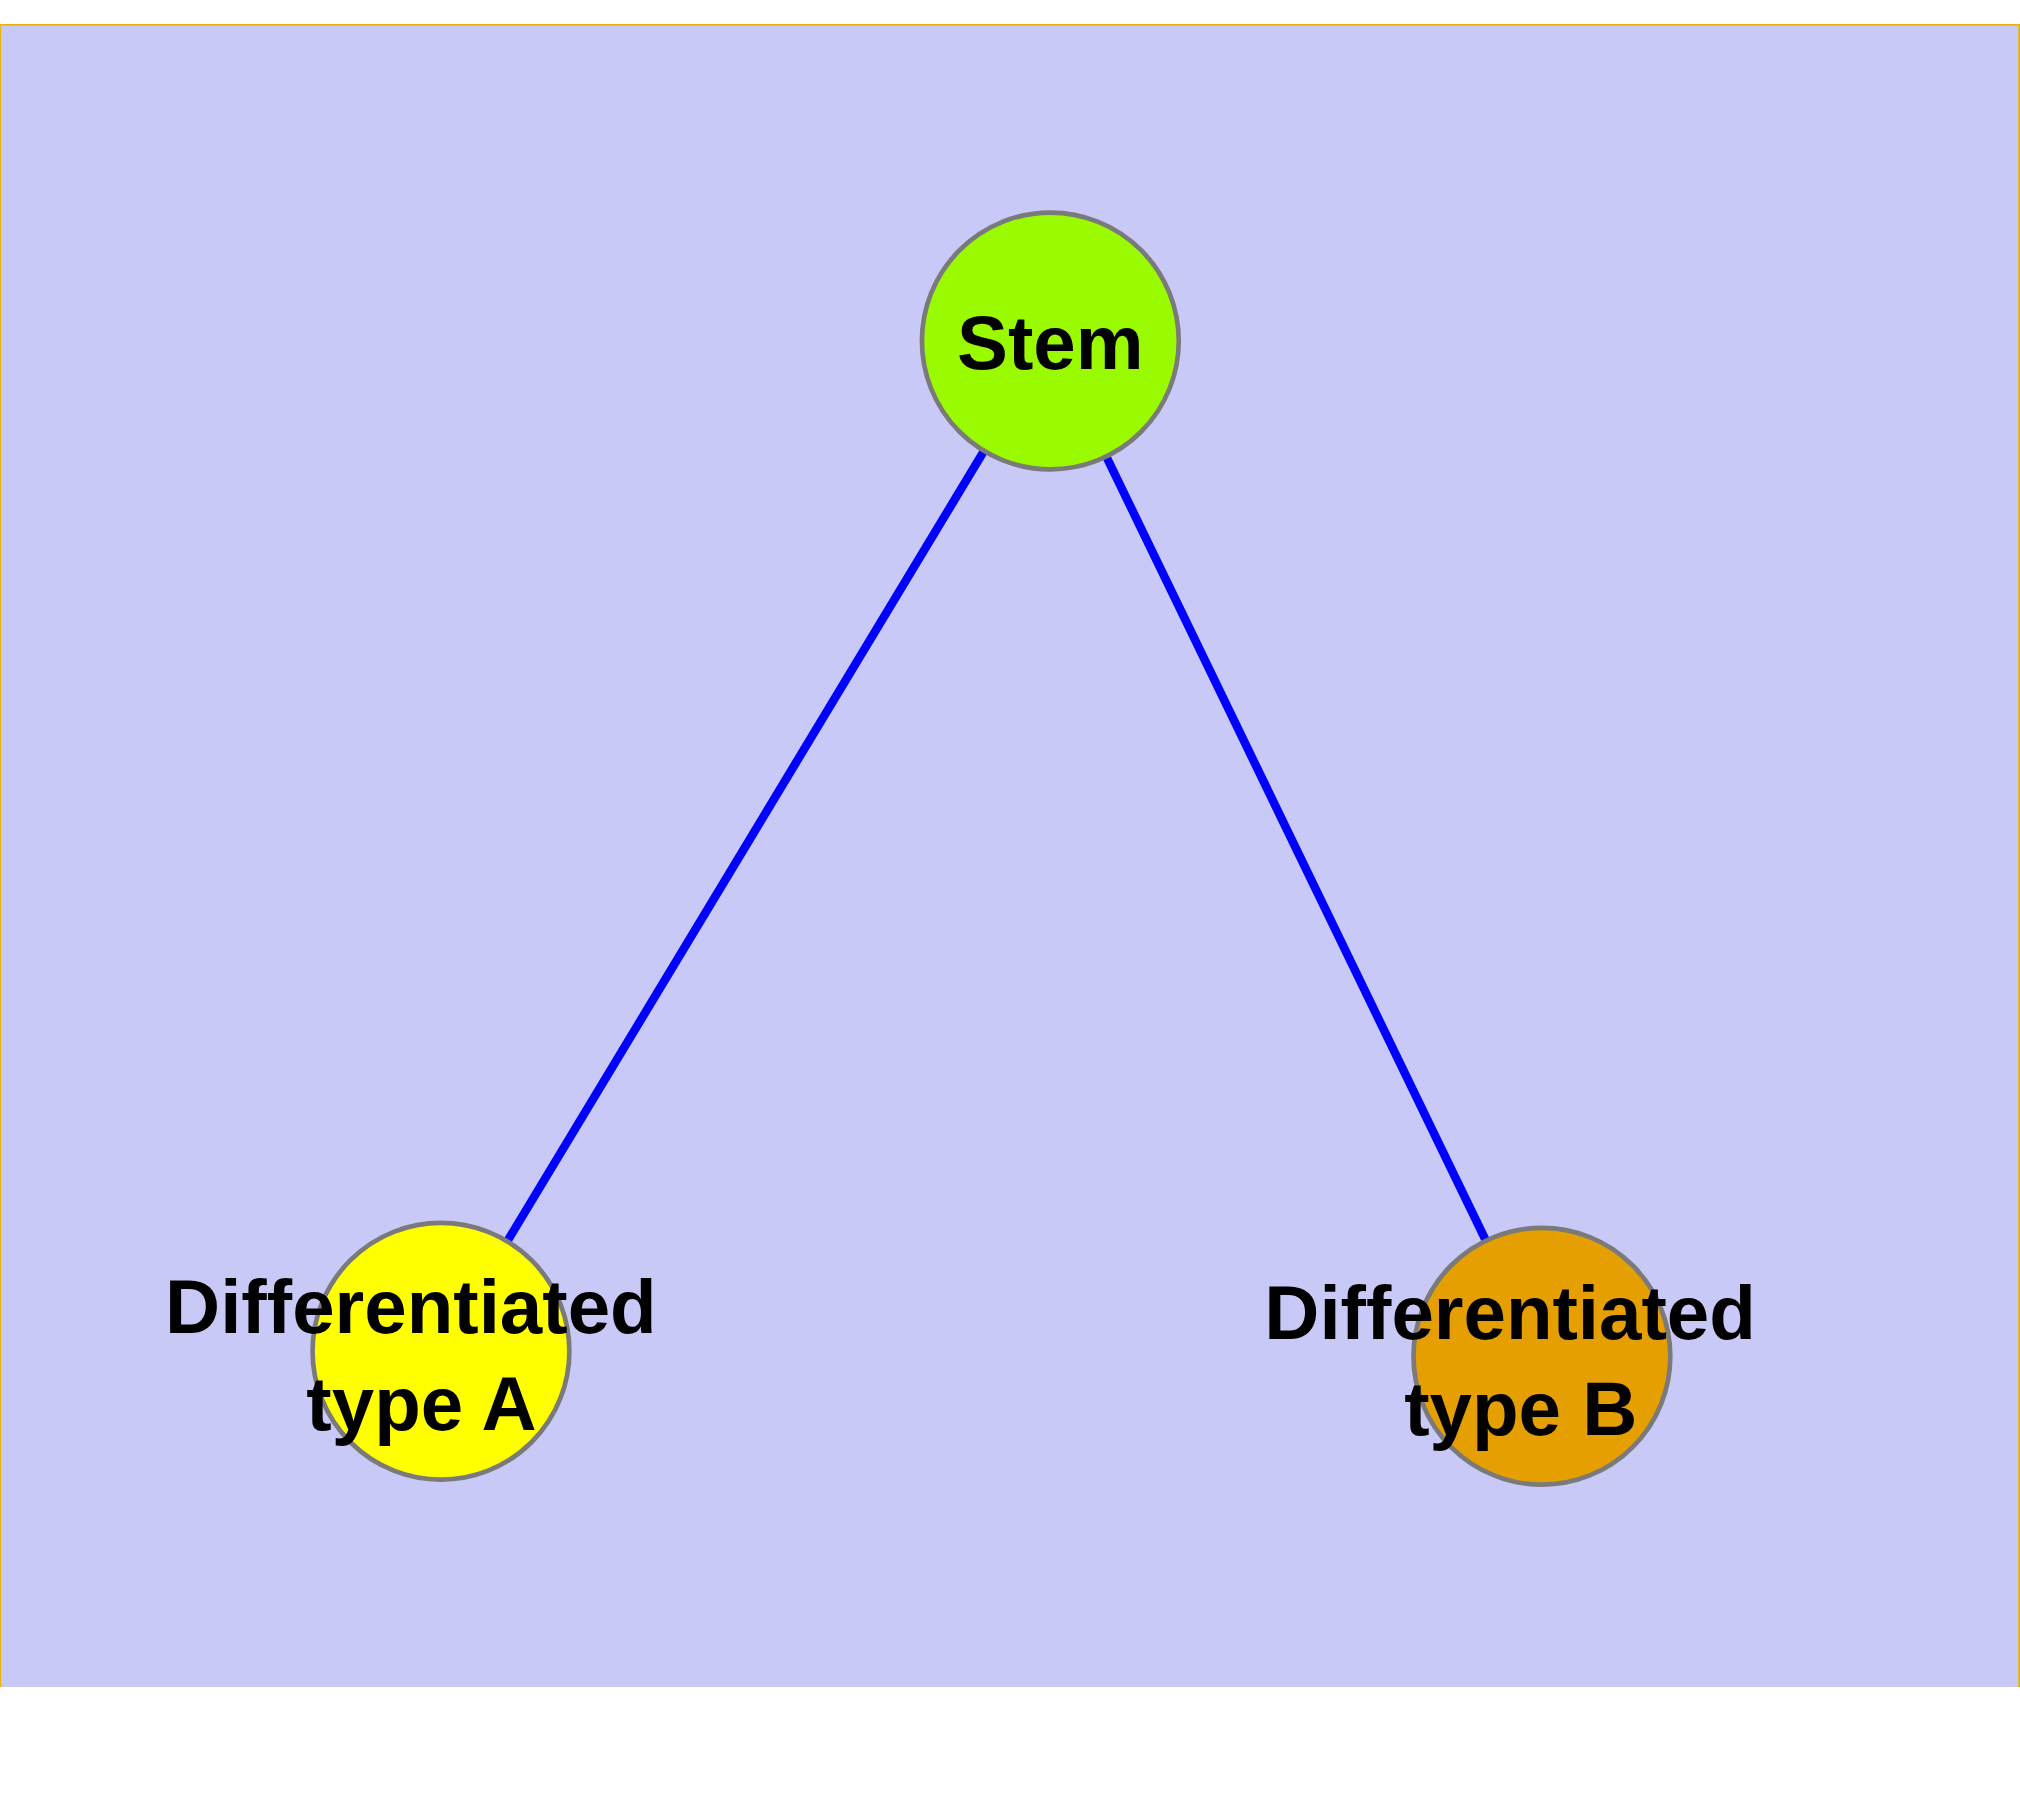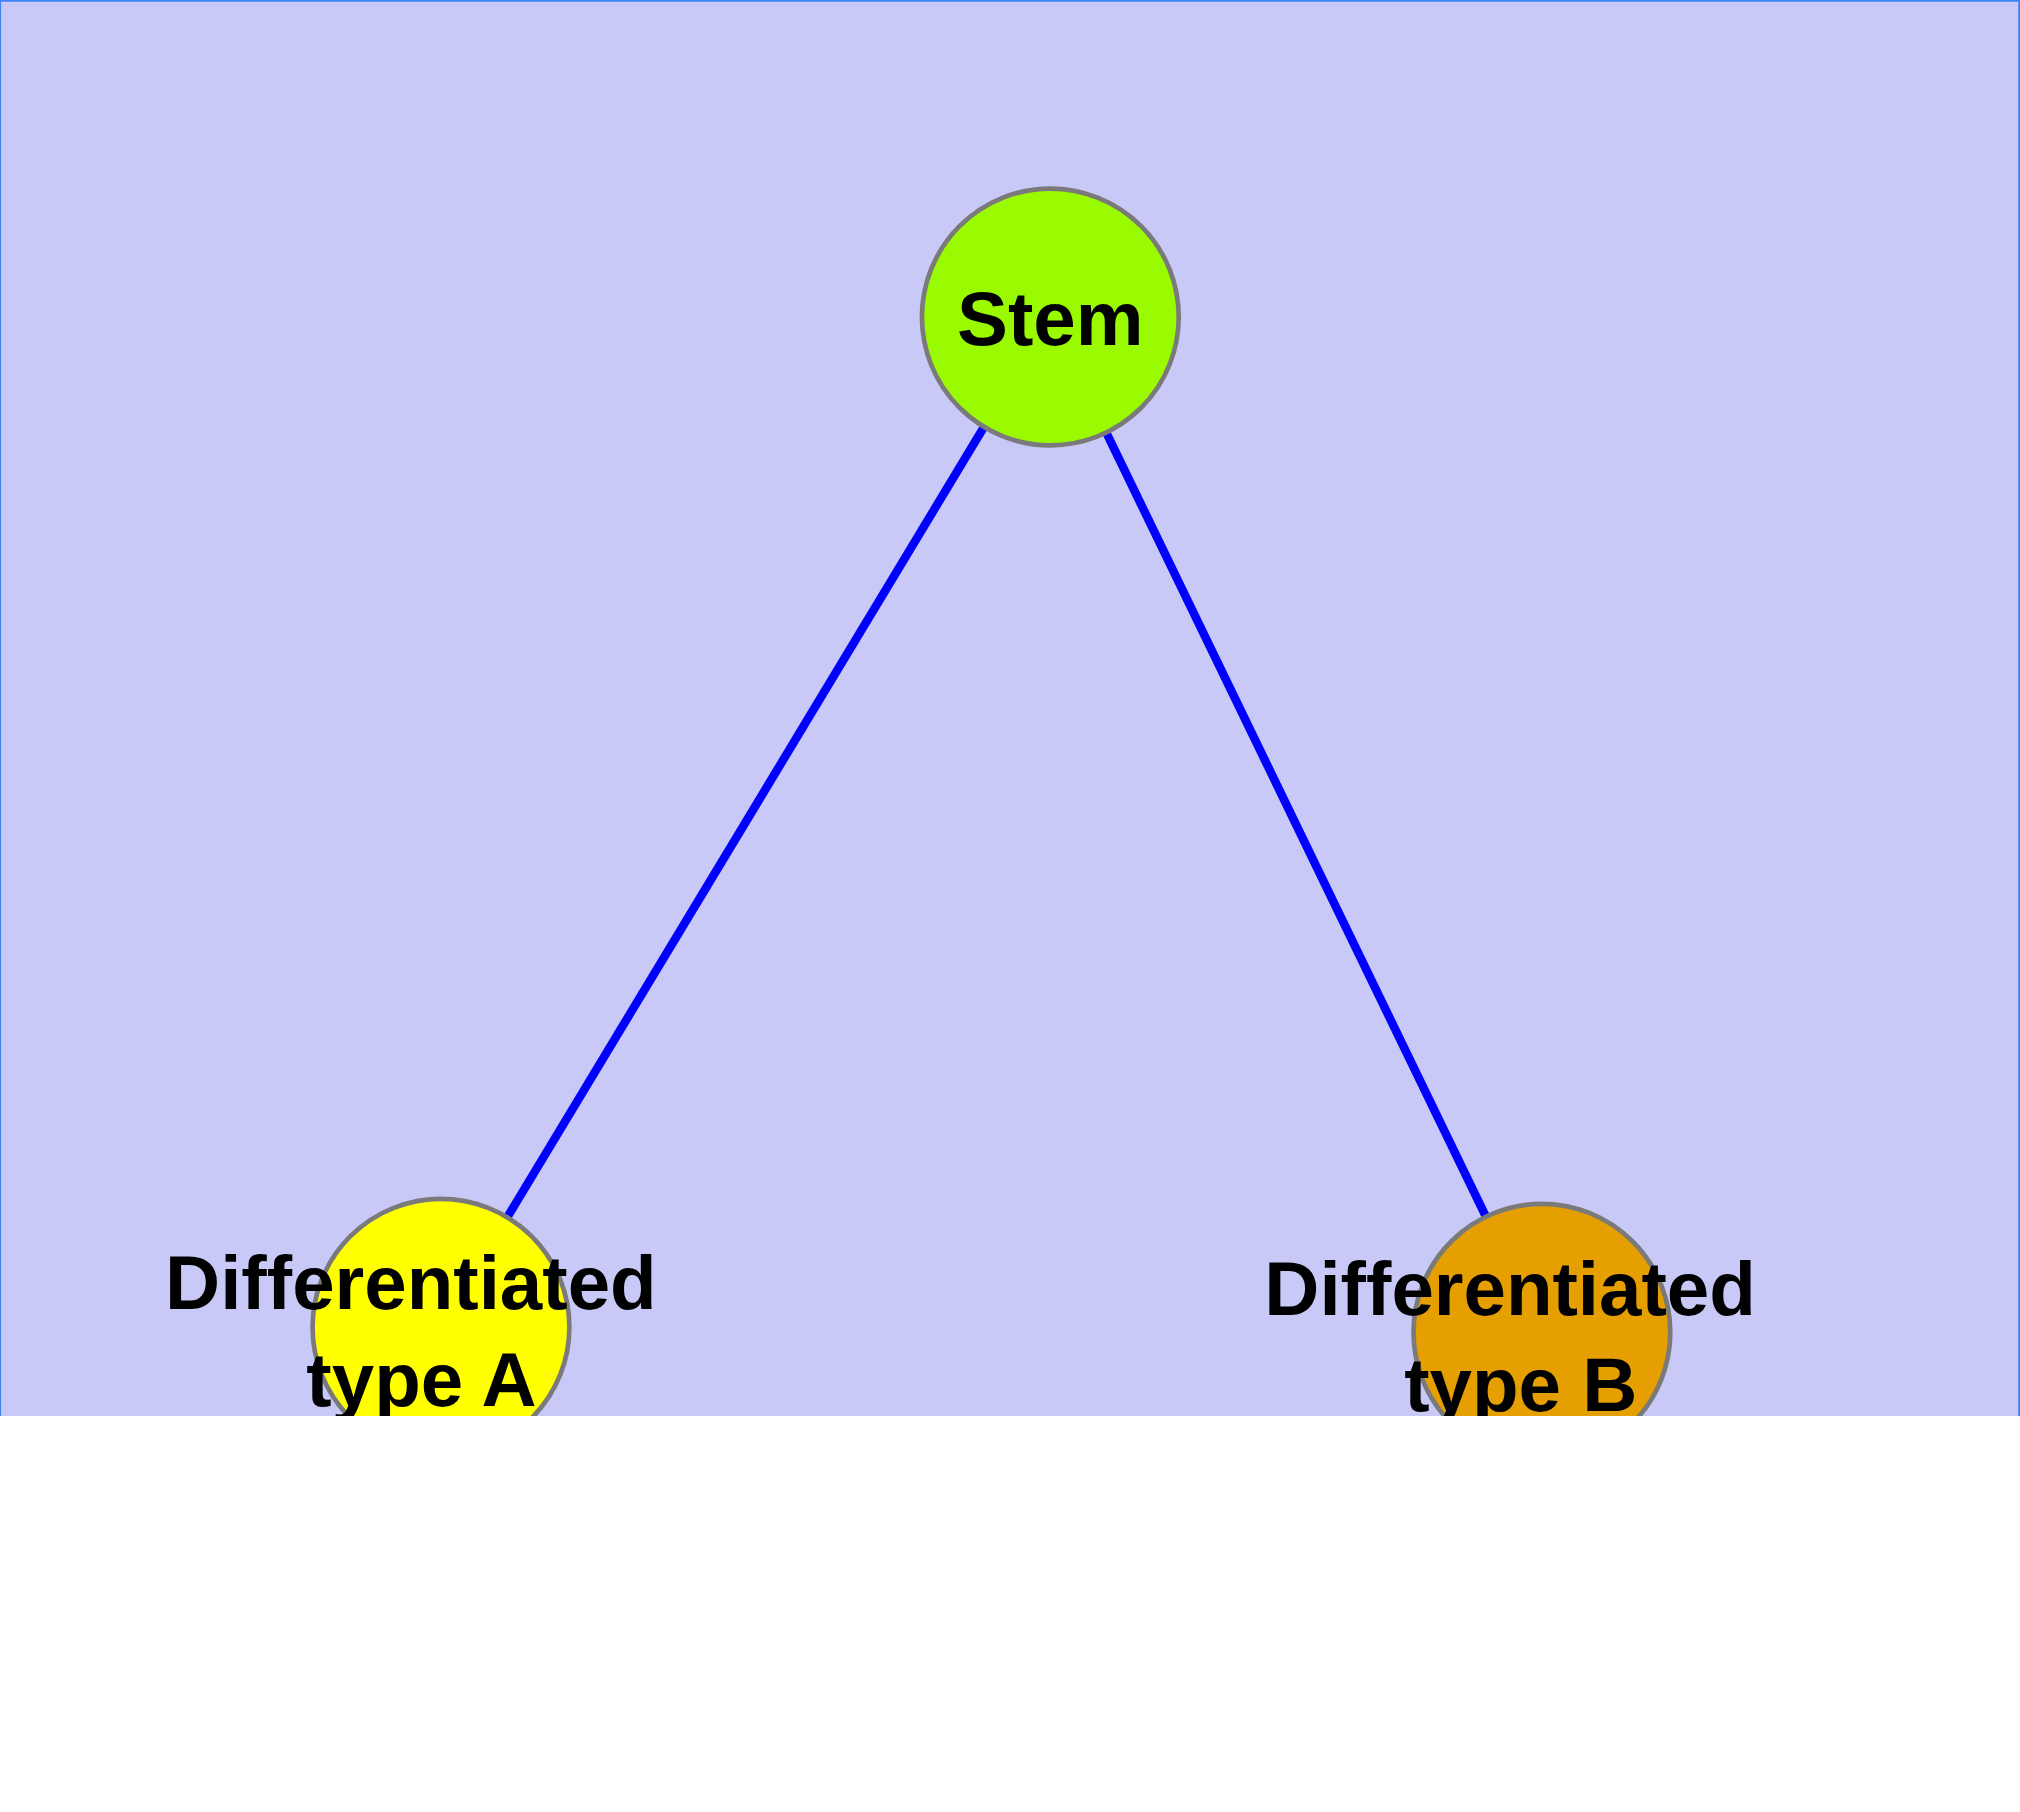"Stem" #stage { background: #3b82f6 -> #eab308; height: 1416px -> 1663px; margin-top: none -> 24px }
